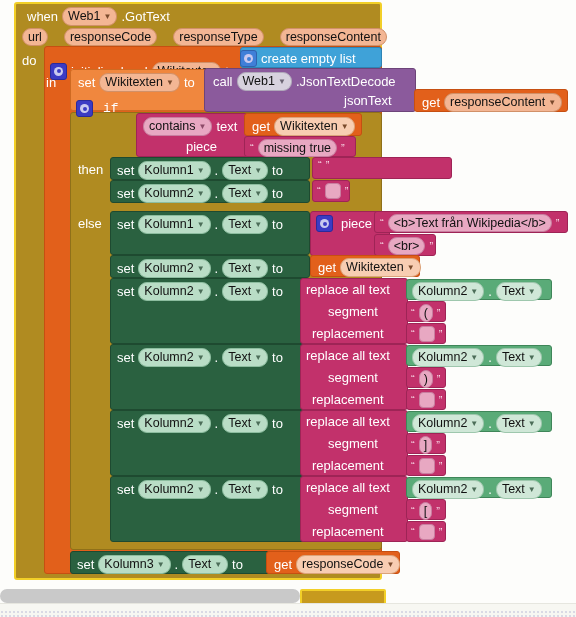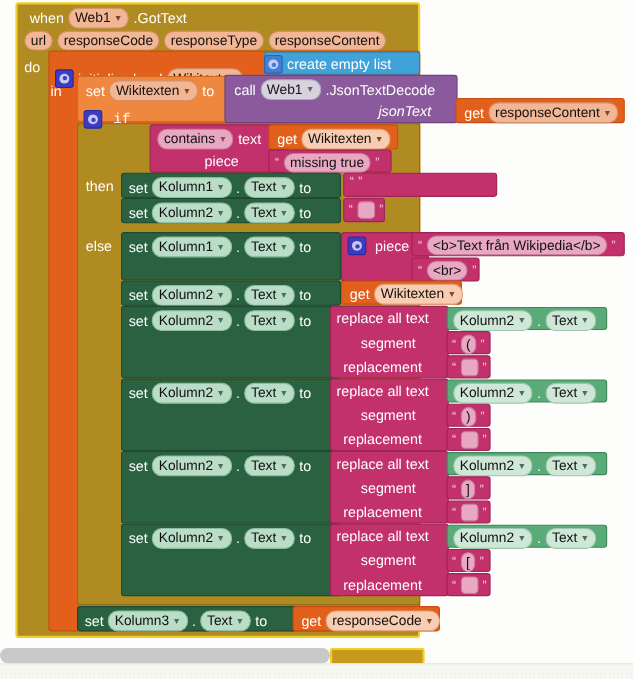"url" div.row { gap: 4px -> 16px }
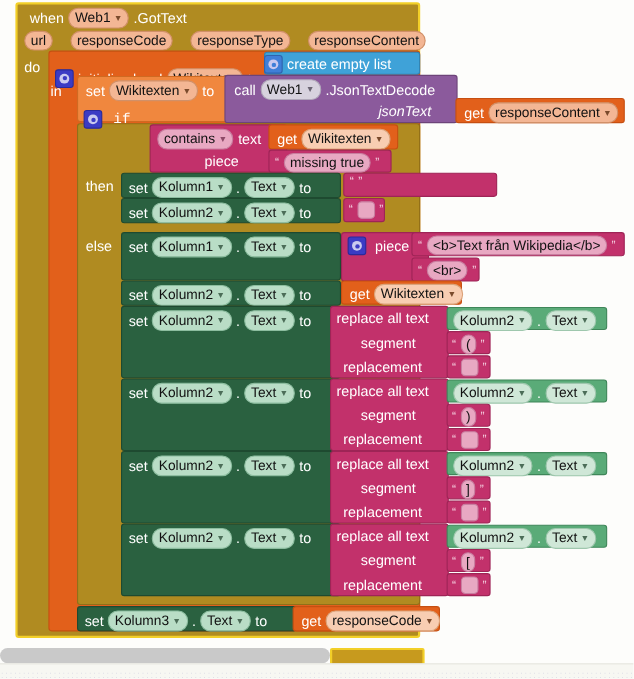"jsonText" div.row { font-style: italic -> none }
